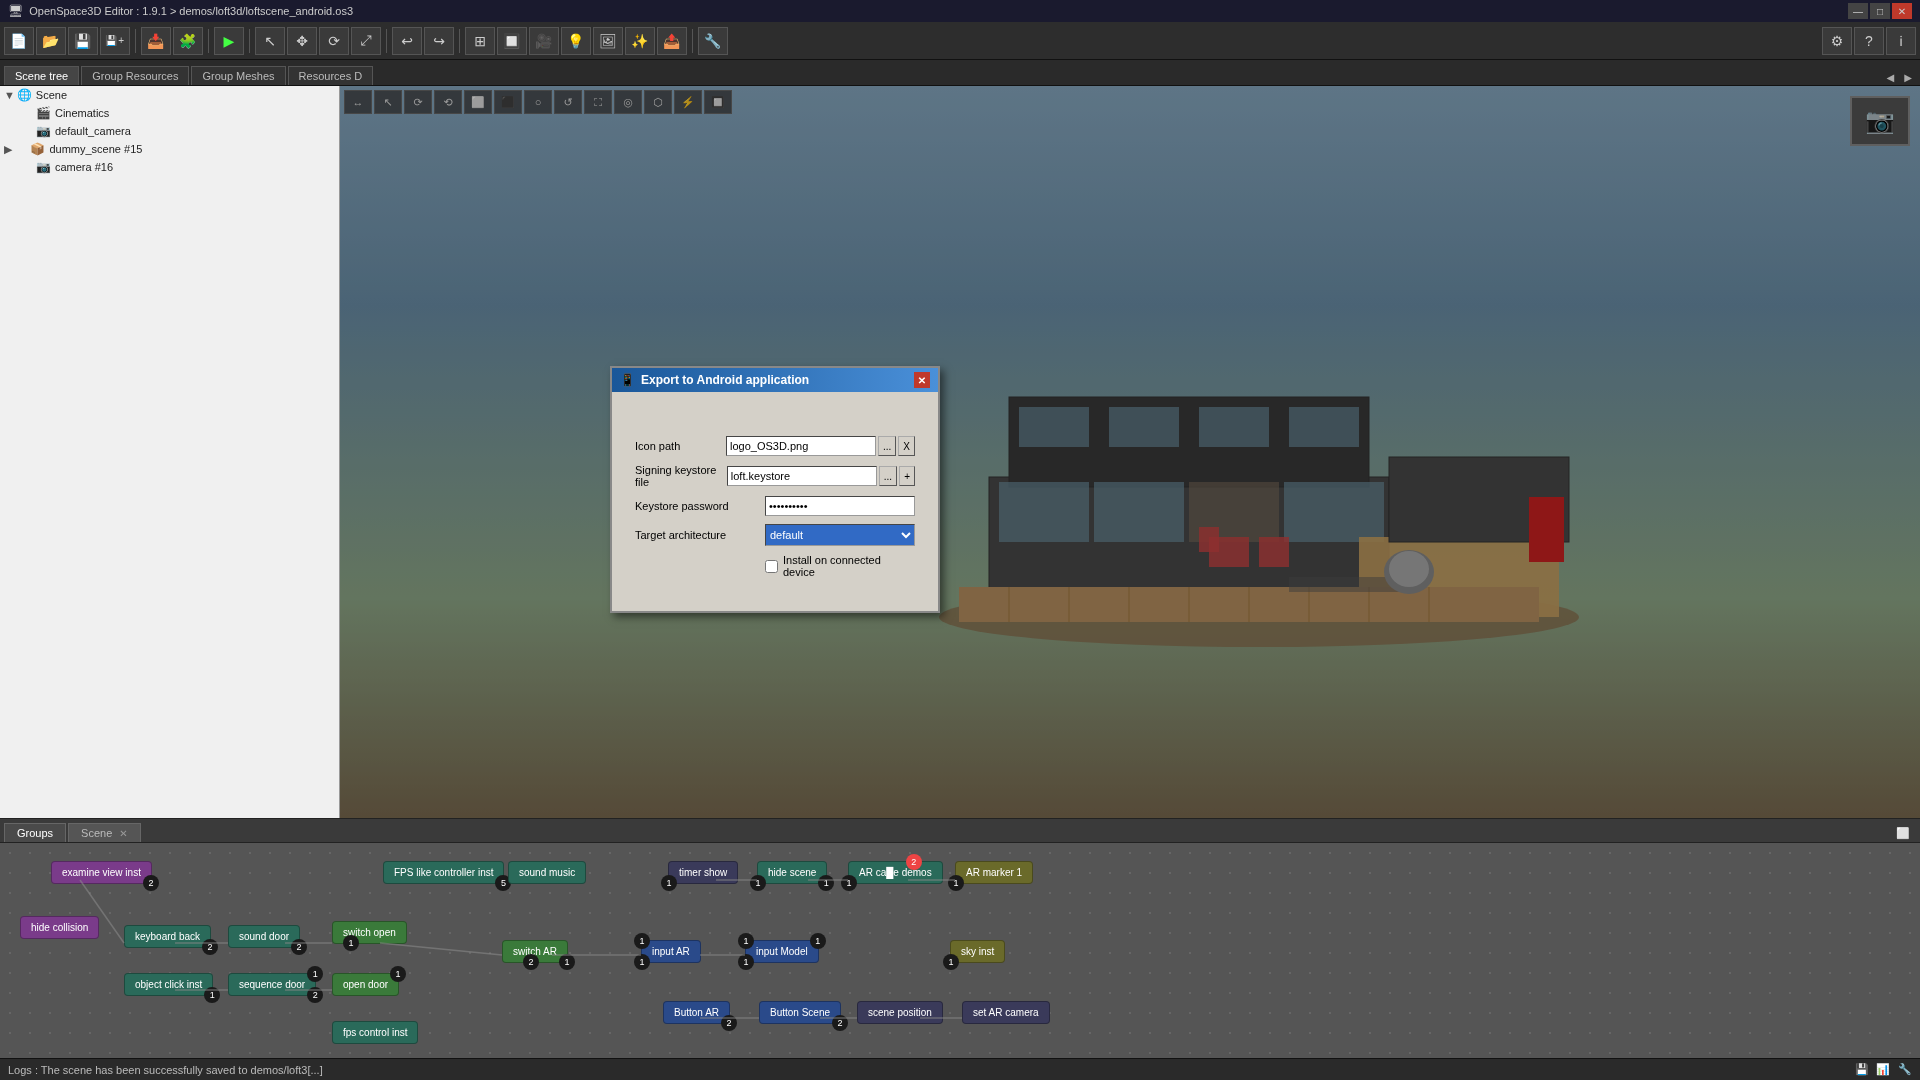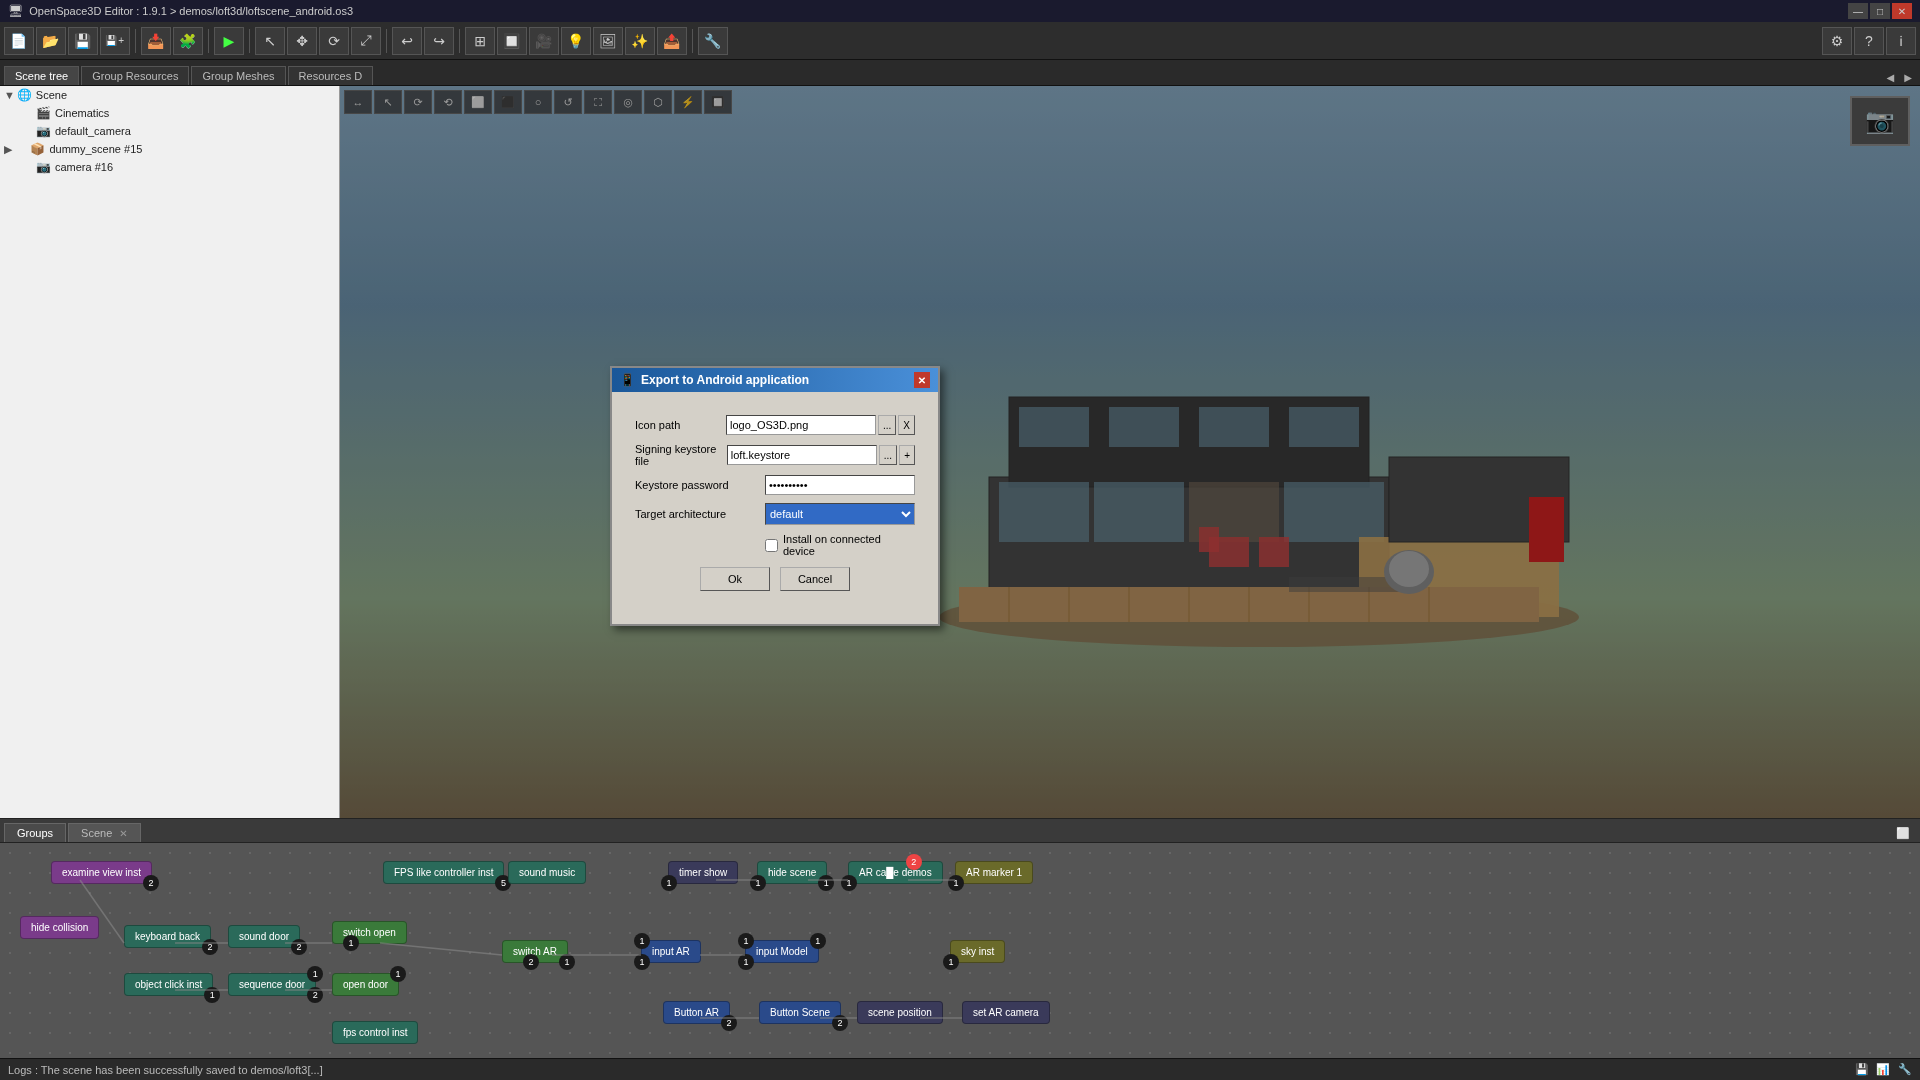"Icon path" #dialog-body { margin-top: none -> 21px }
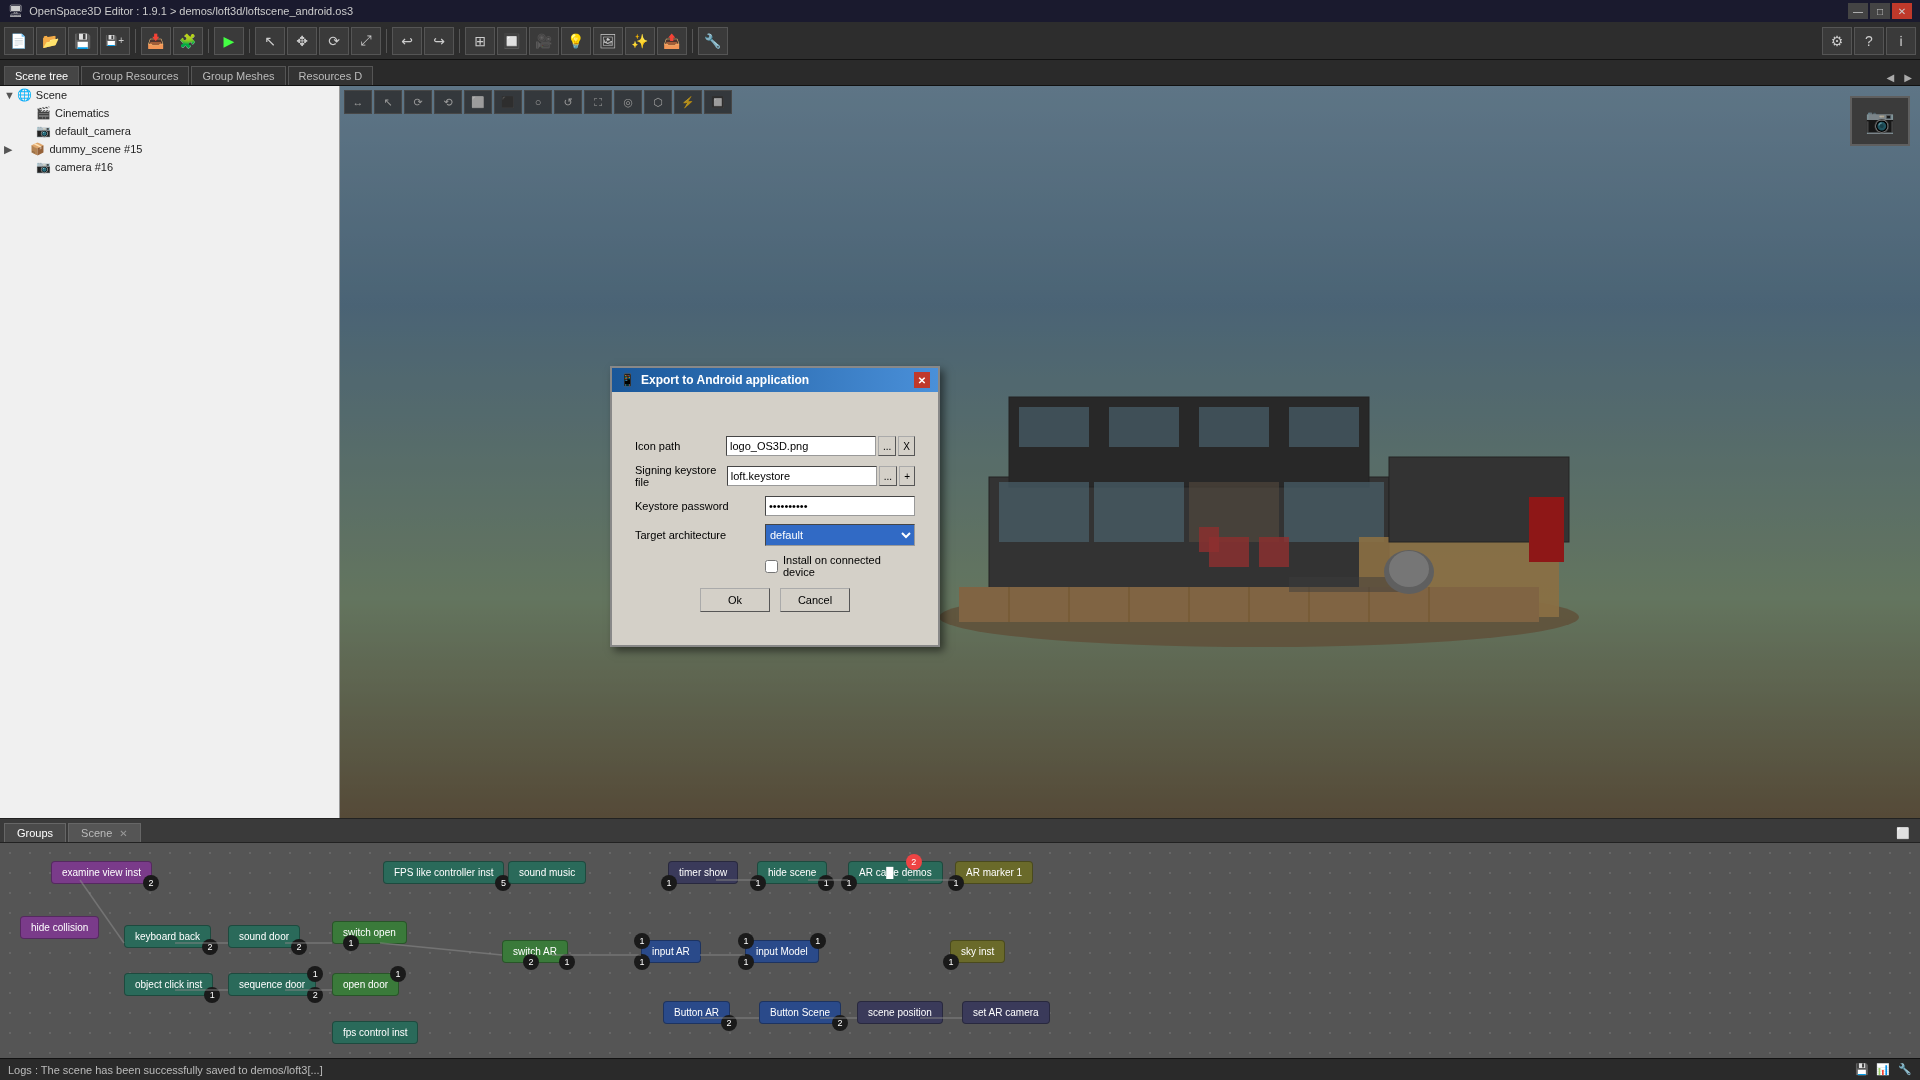"Ok" div.dialog-footer { html: <div> <button>Ok</button> <button>Cancel</button> </div> -> none }
